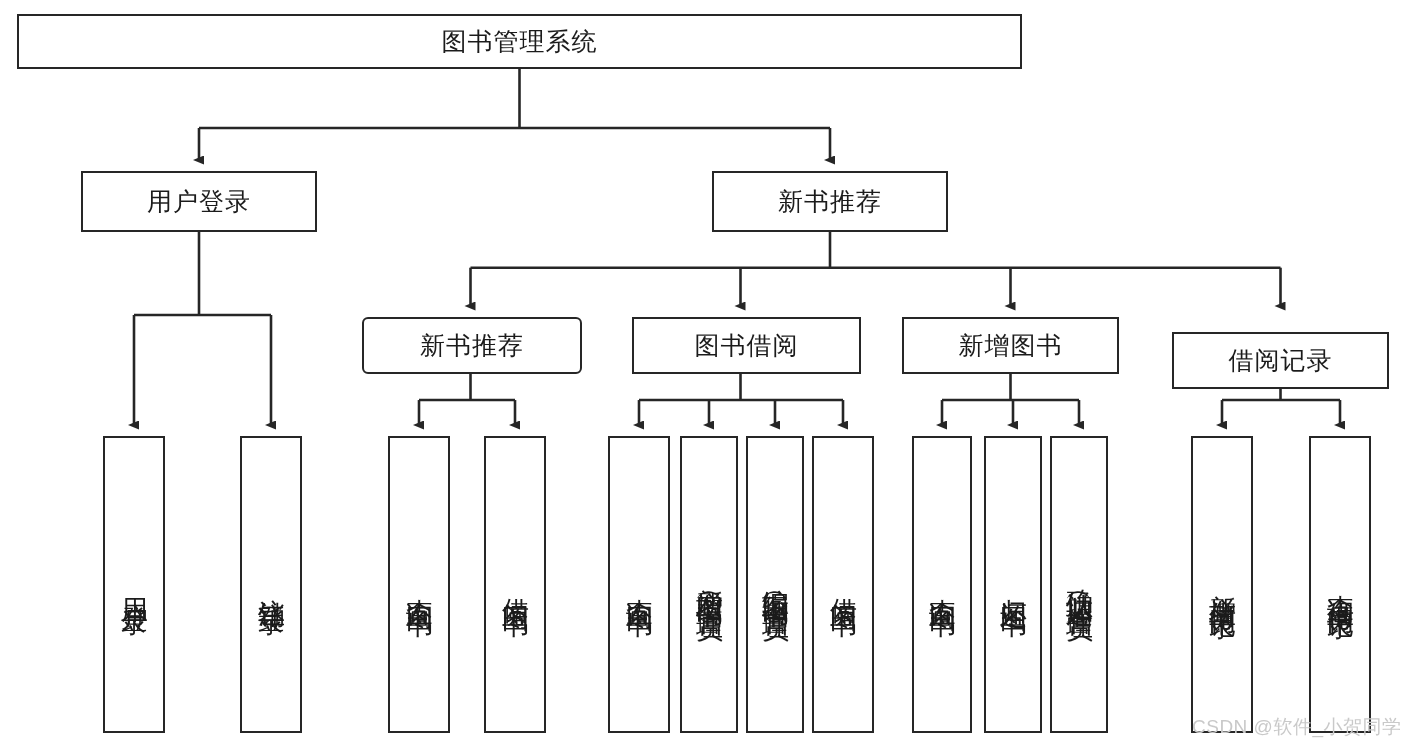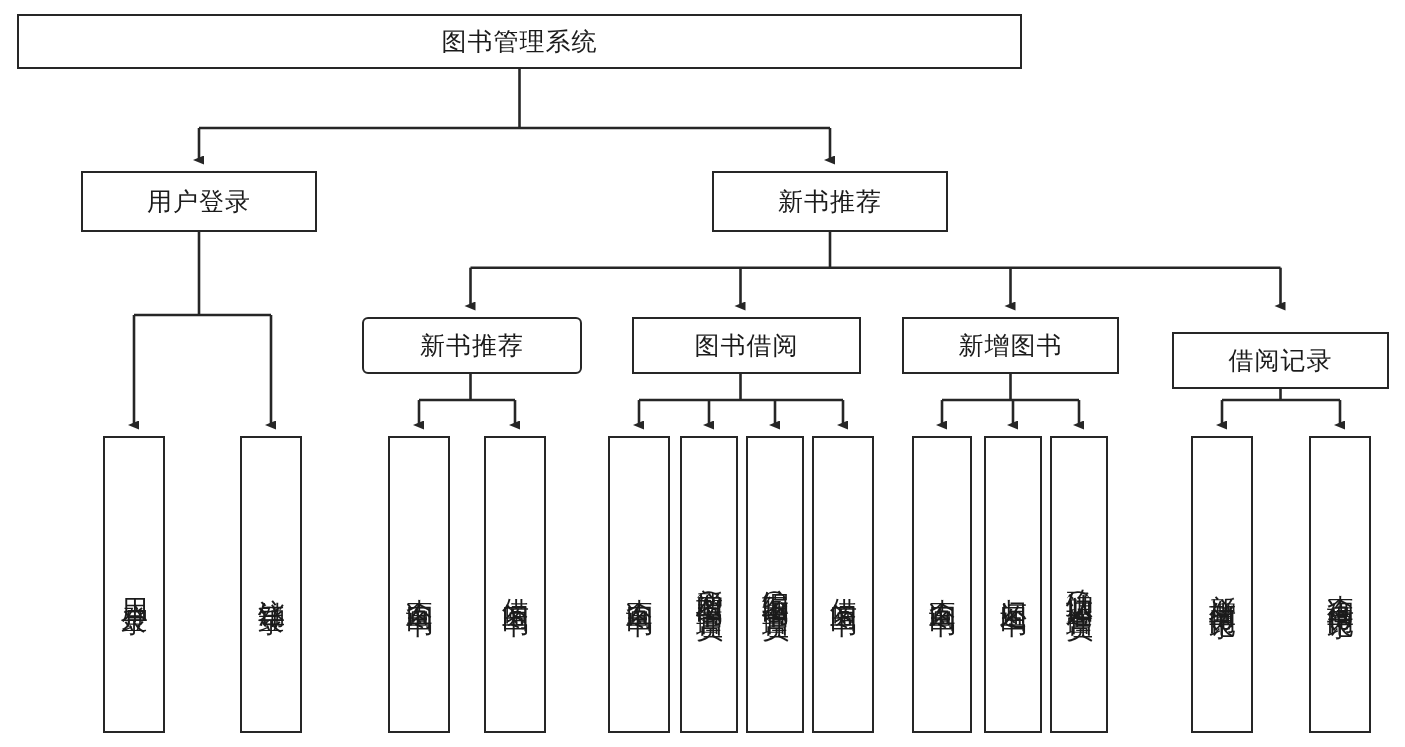"CSDN @软件_小贺同学" div.watermark { html: none -> <div>CSDN @软件_小贺同学</div> }
